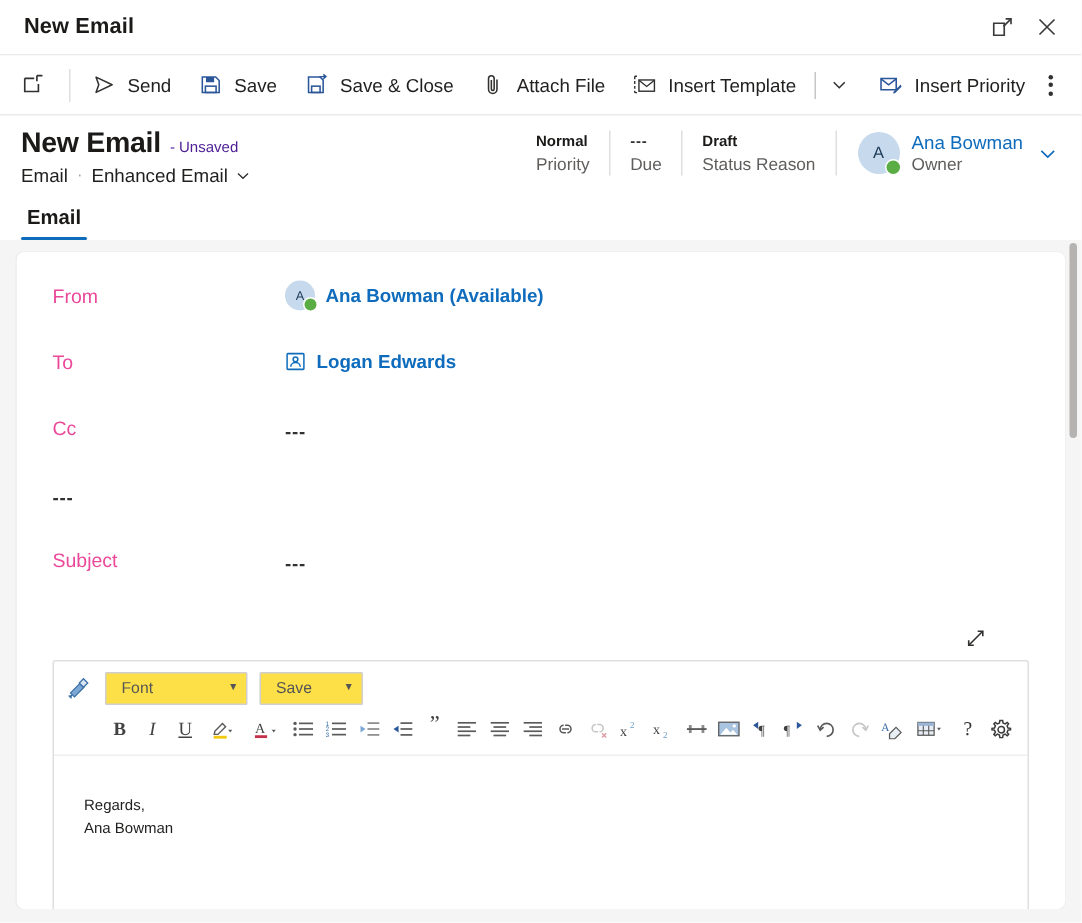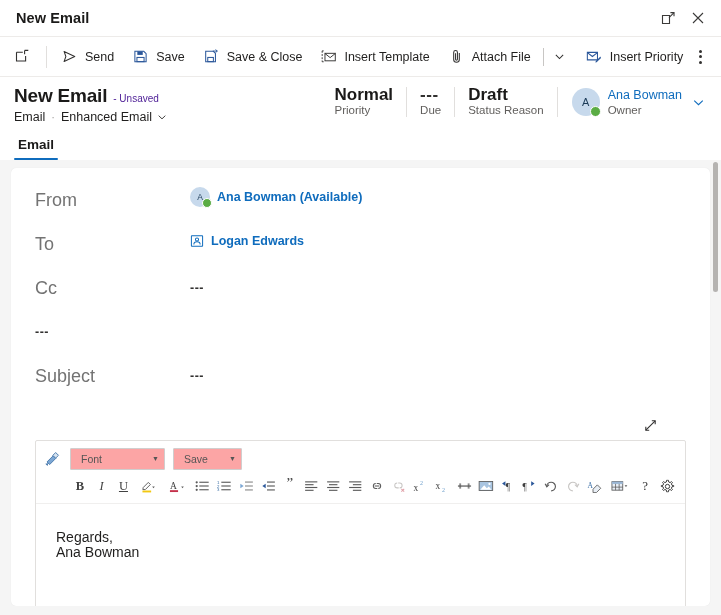"Insert Template" div.cmd { order: before "Attach File" -> after "Attach File" }
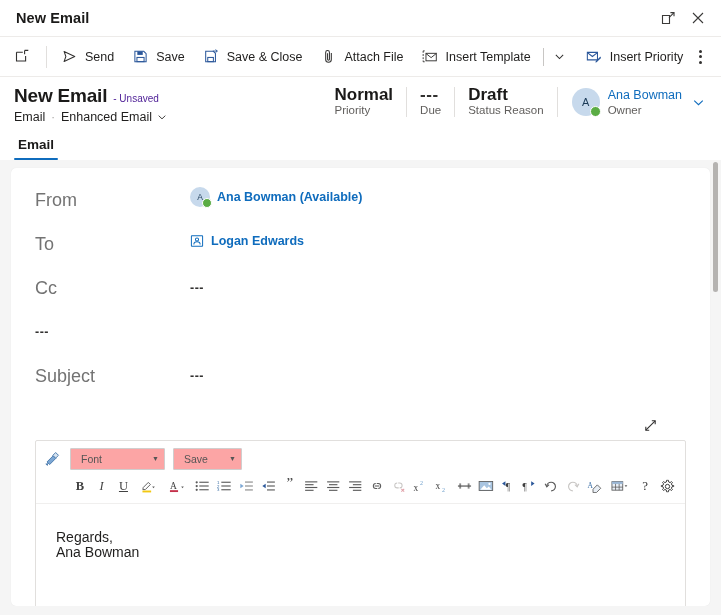"Normal" .stat-v { font-size: 17px -> 10px }
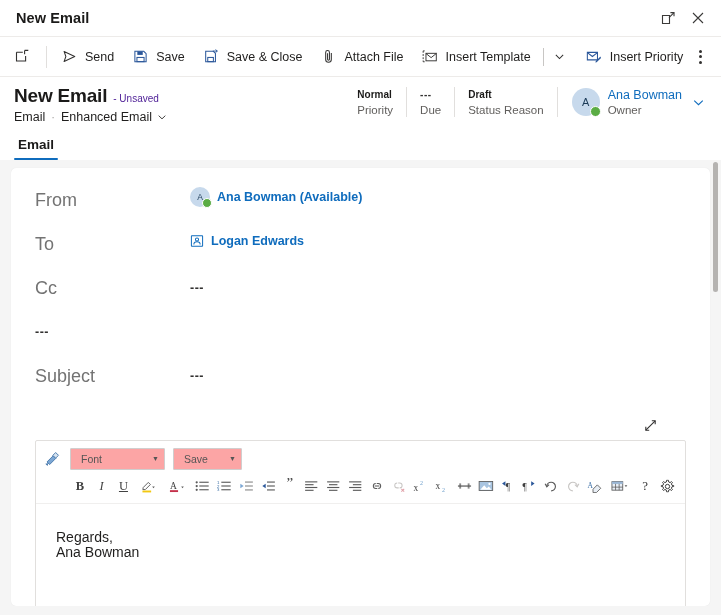"From" .field-label { color: #737373 -> #ec4899; font-size: 18px -> 13px }
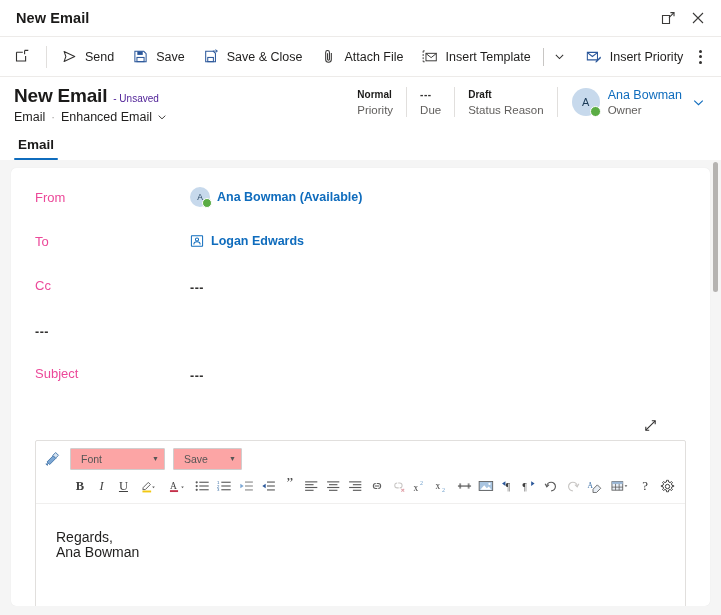"Font" .rte-select { background: #fca5a5 -> #fde047 }
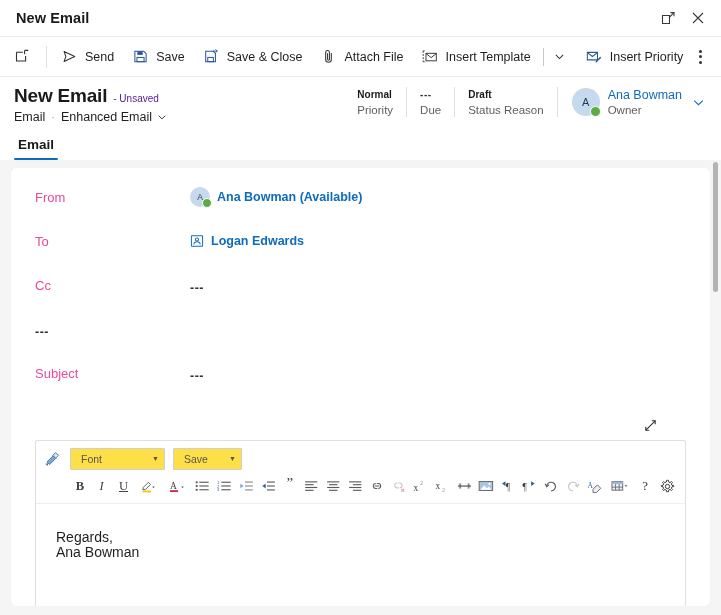"Regards," .editor-body { font-size: 14px -> 10px }
